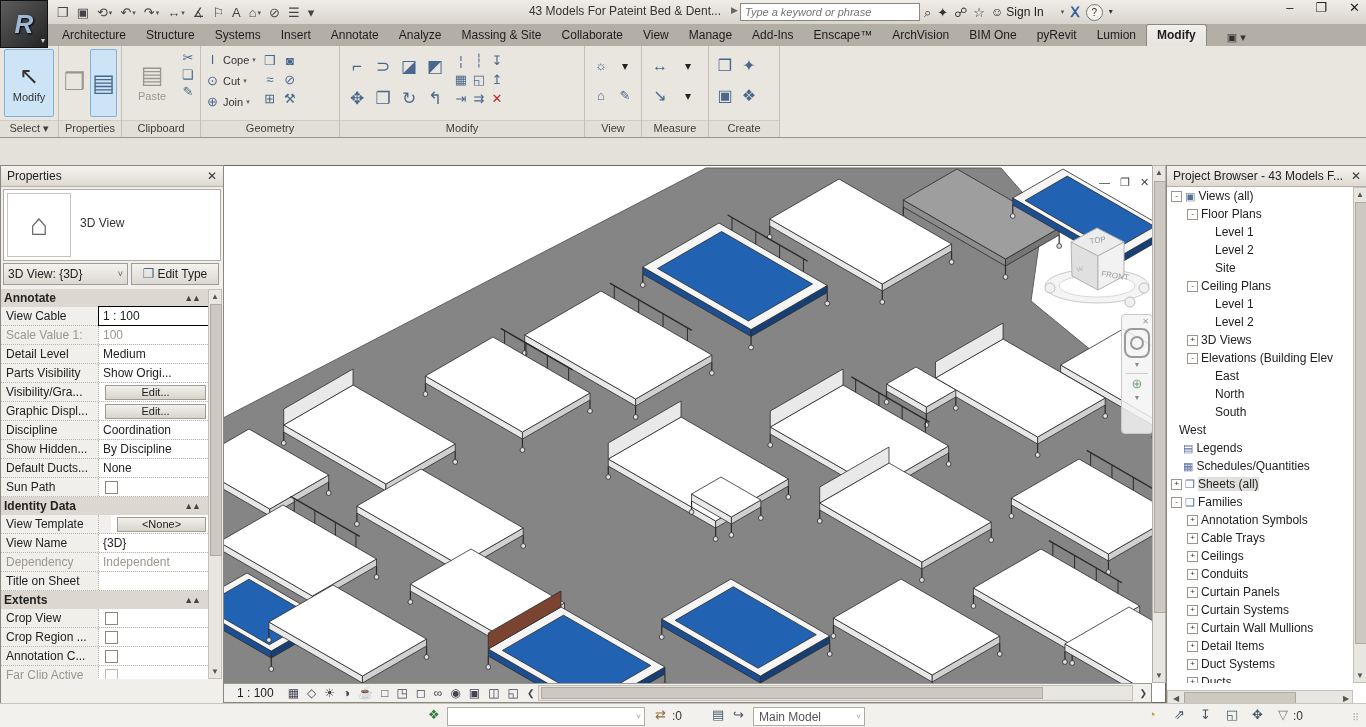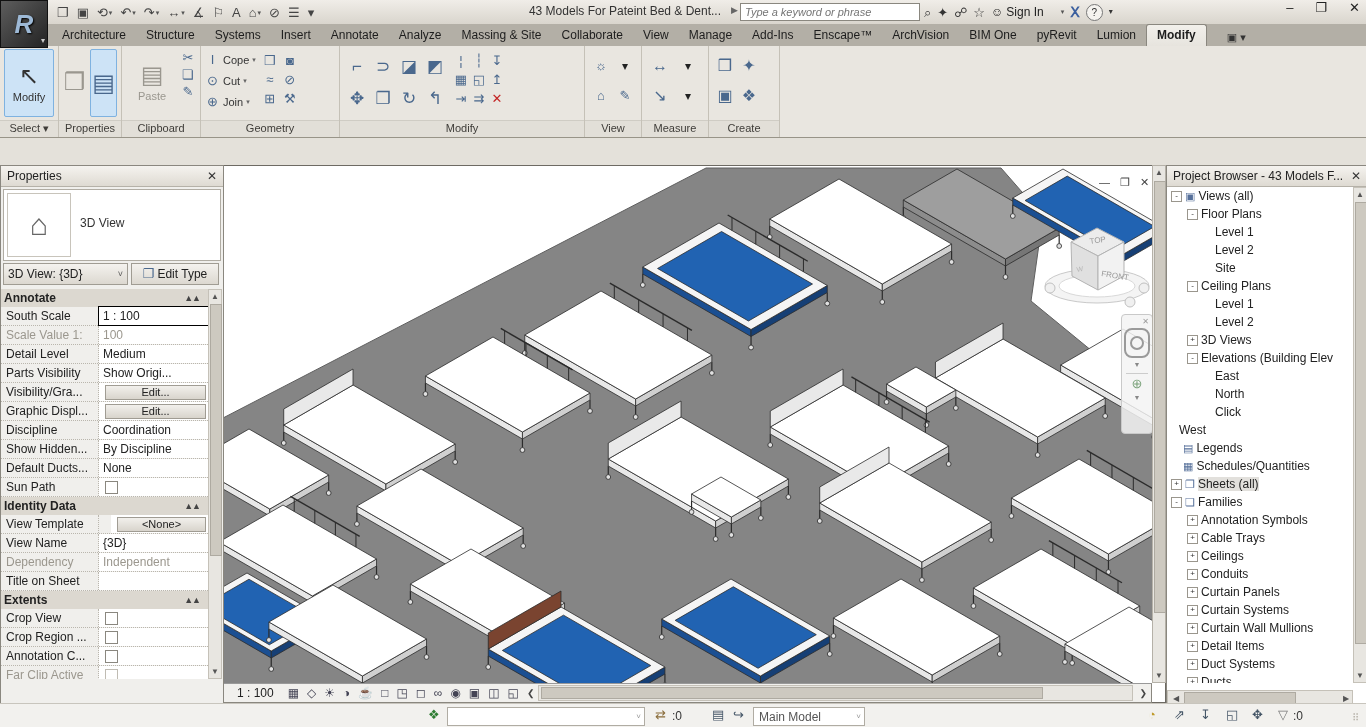"South Scale" div.pl { text: South Scale -> View Cable }
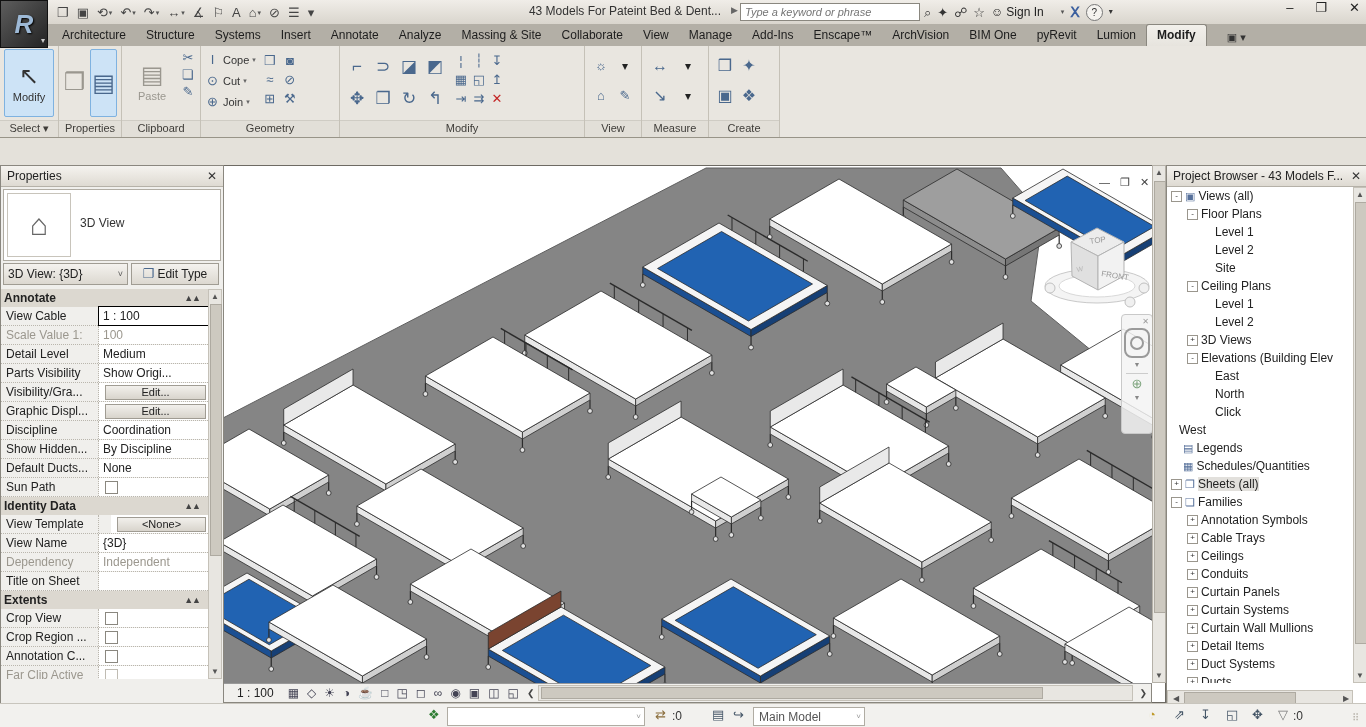"Click" span { text: Click -> South }
